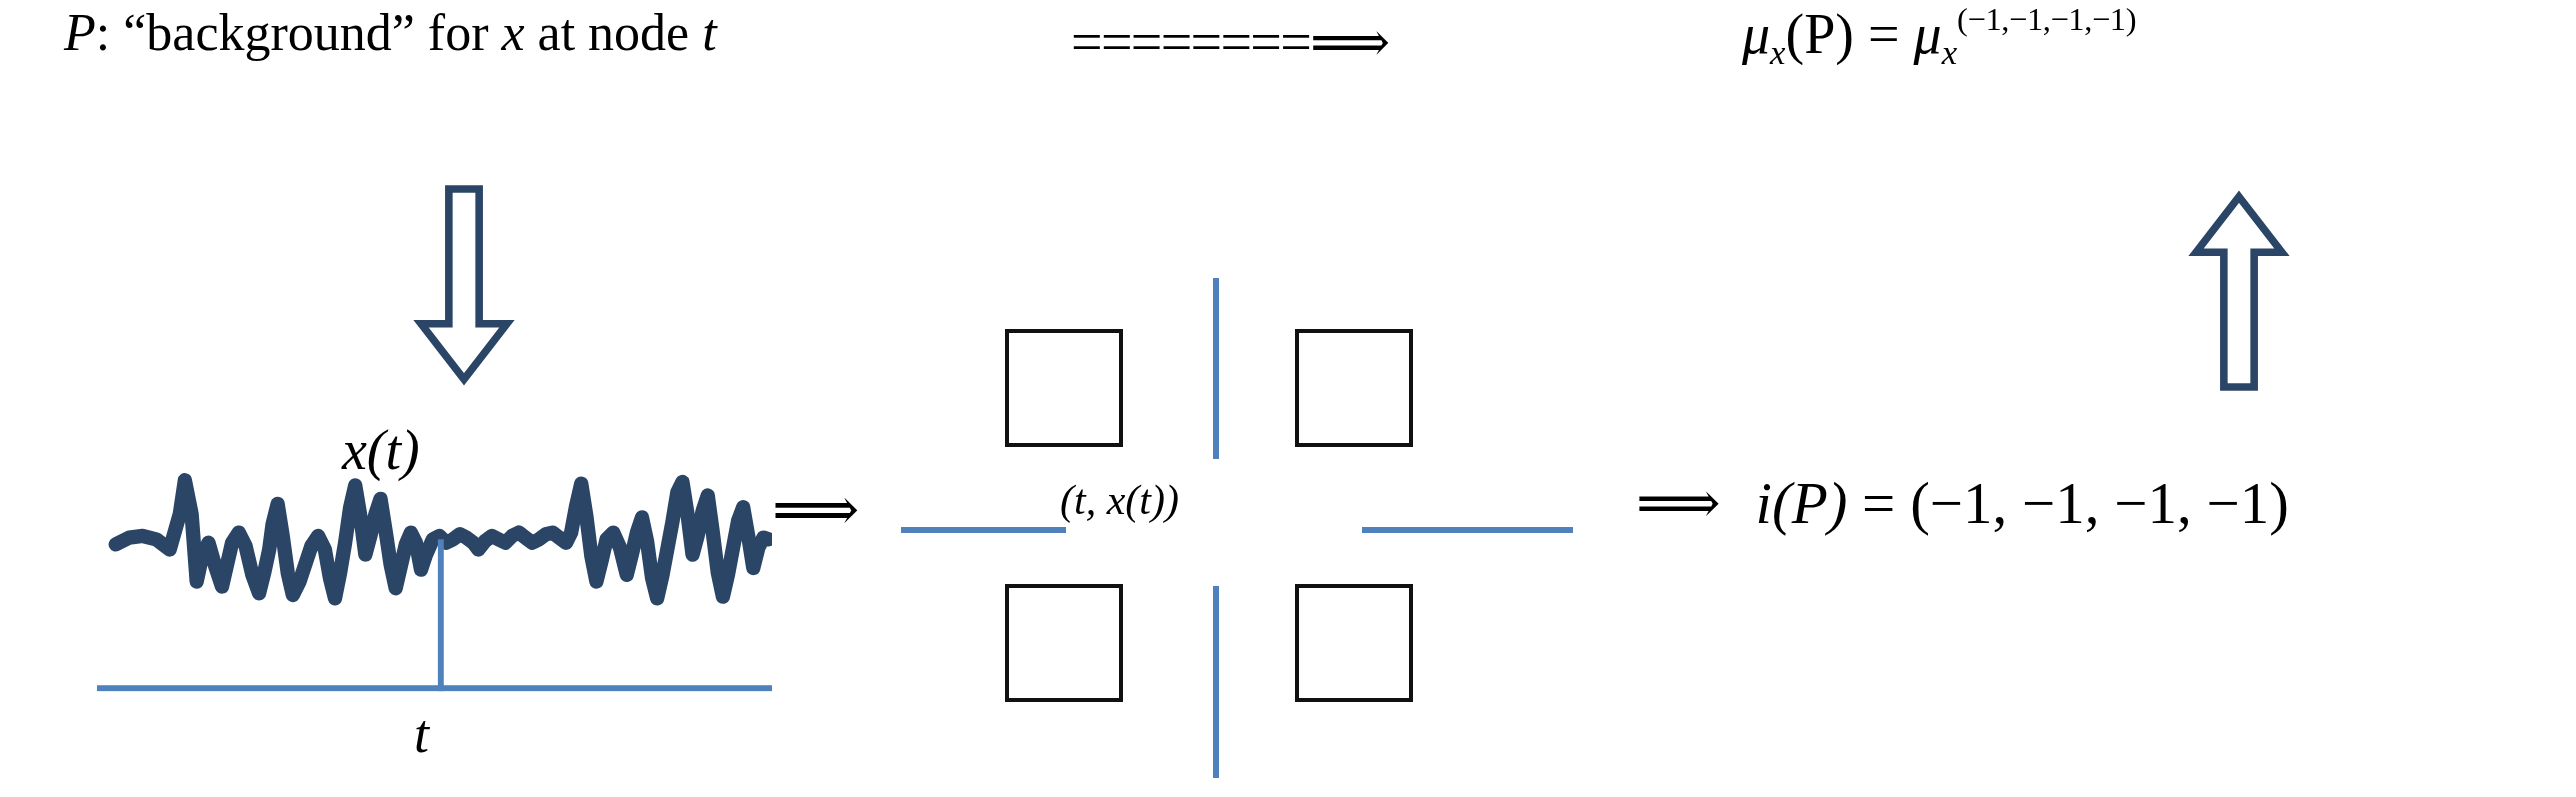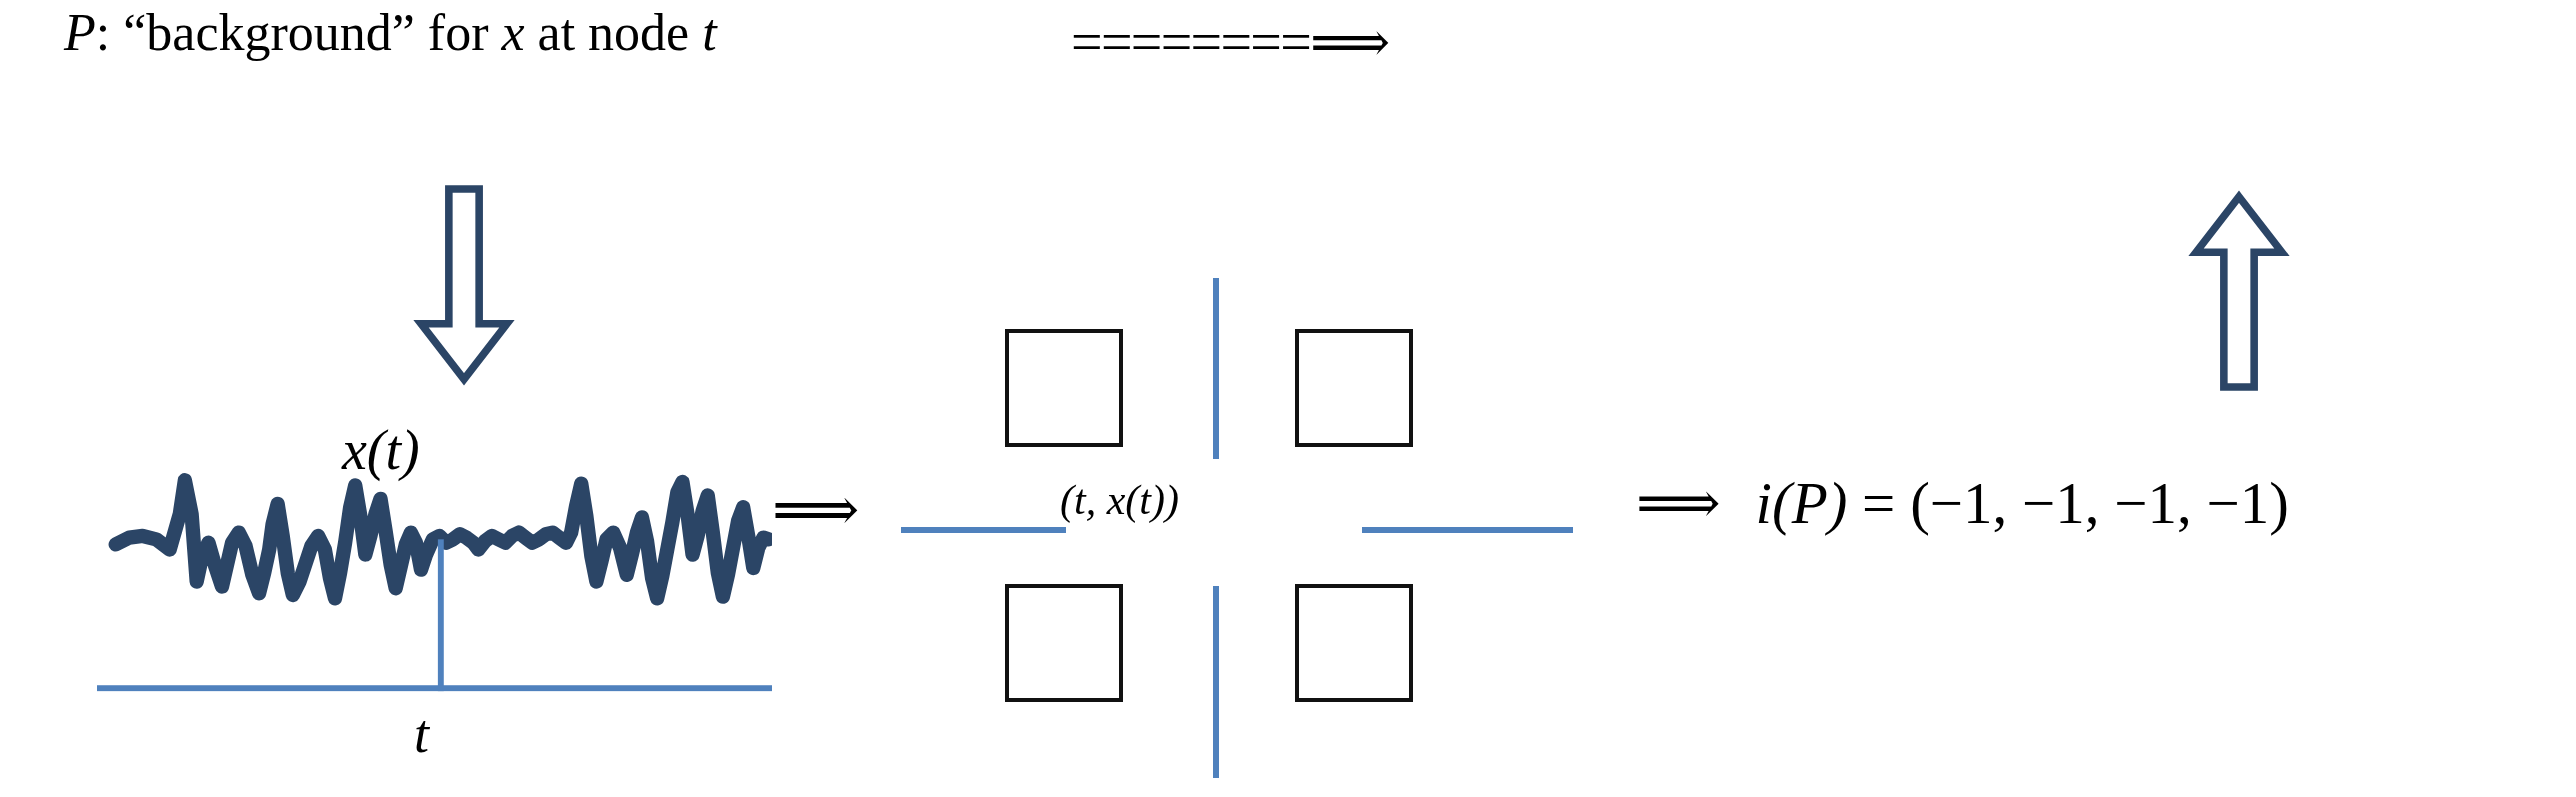"μx(P) = μx(−1,−1,−1,−1)" div.abs { html: none -> <div> <span>μ</span><span>x</span><span>(P)</span> <span>=</span> <span>μ</span><span>x</span><span>(−1,−1,−1,−1)</span> </div> }
